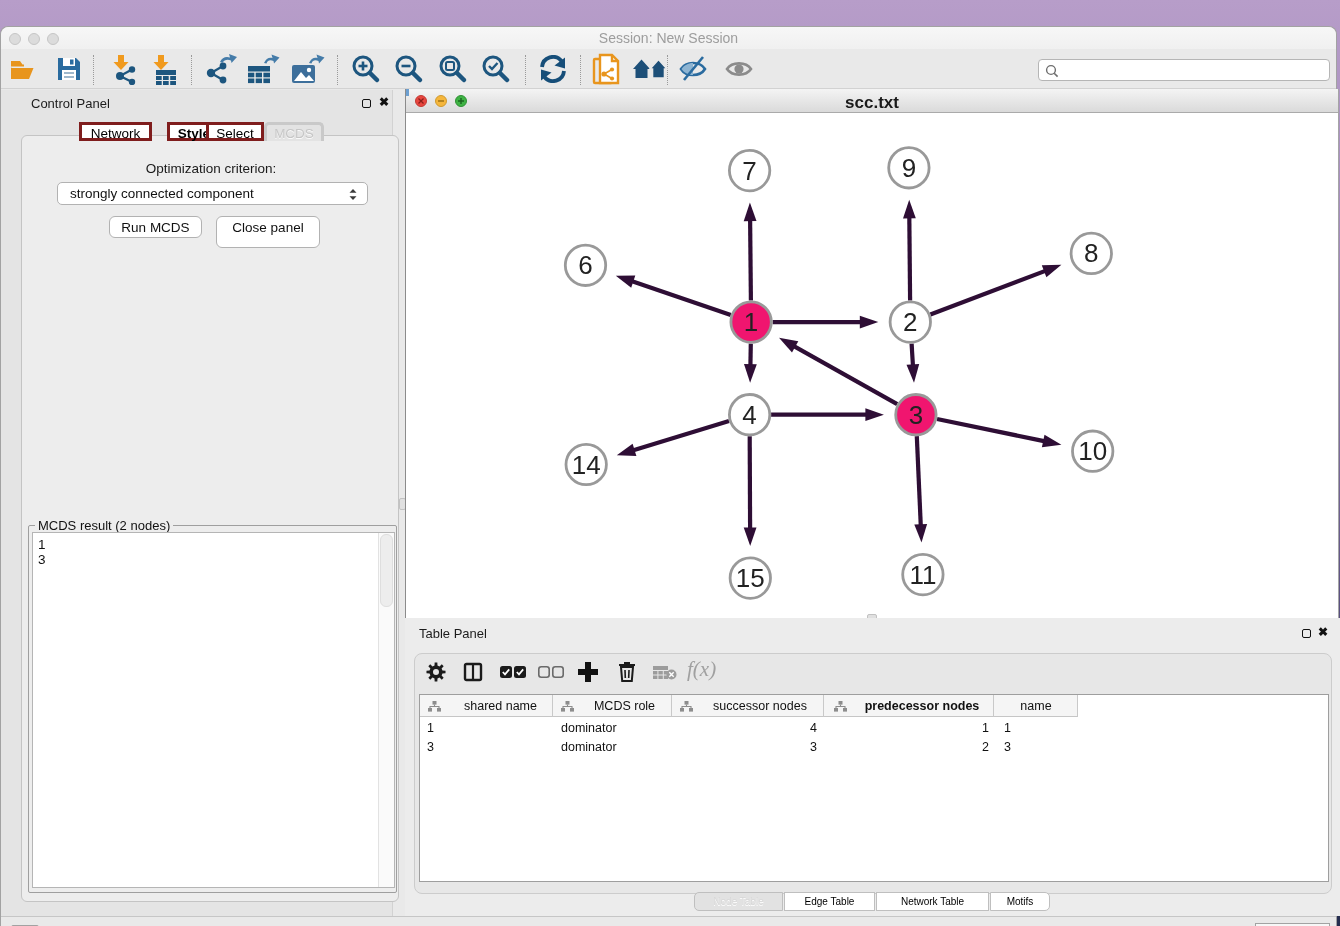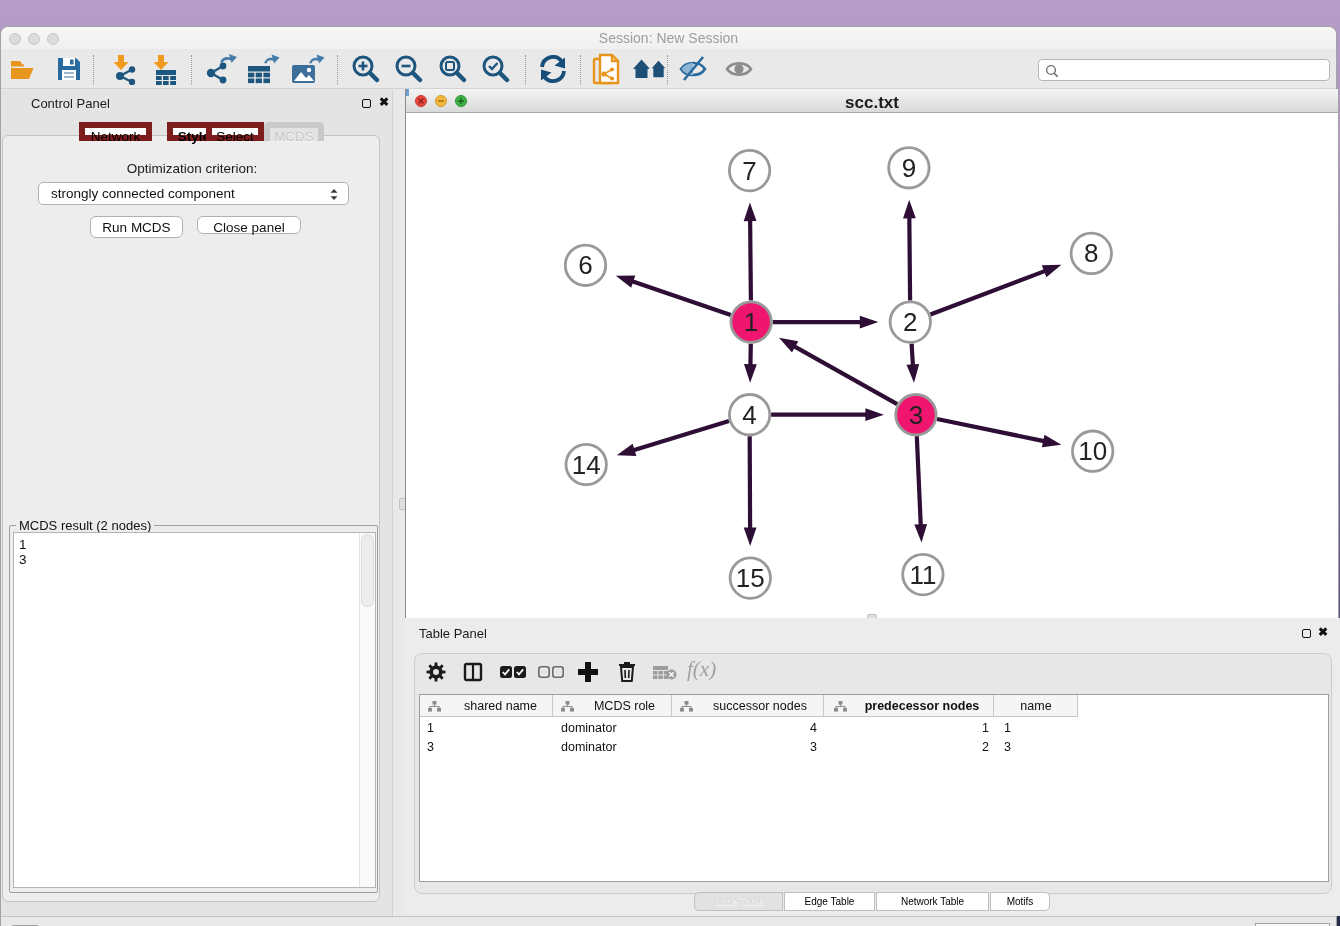"Network" .tab { border: 6px solid #7f1d1d -> 3px solid #7f1d1d }
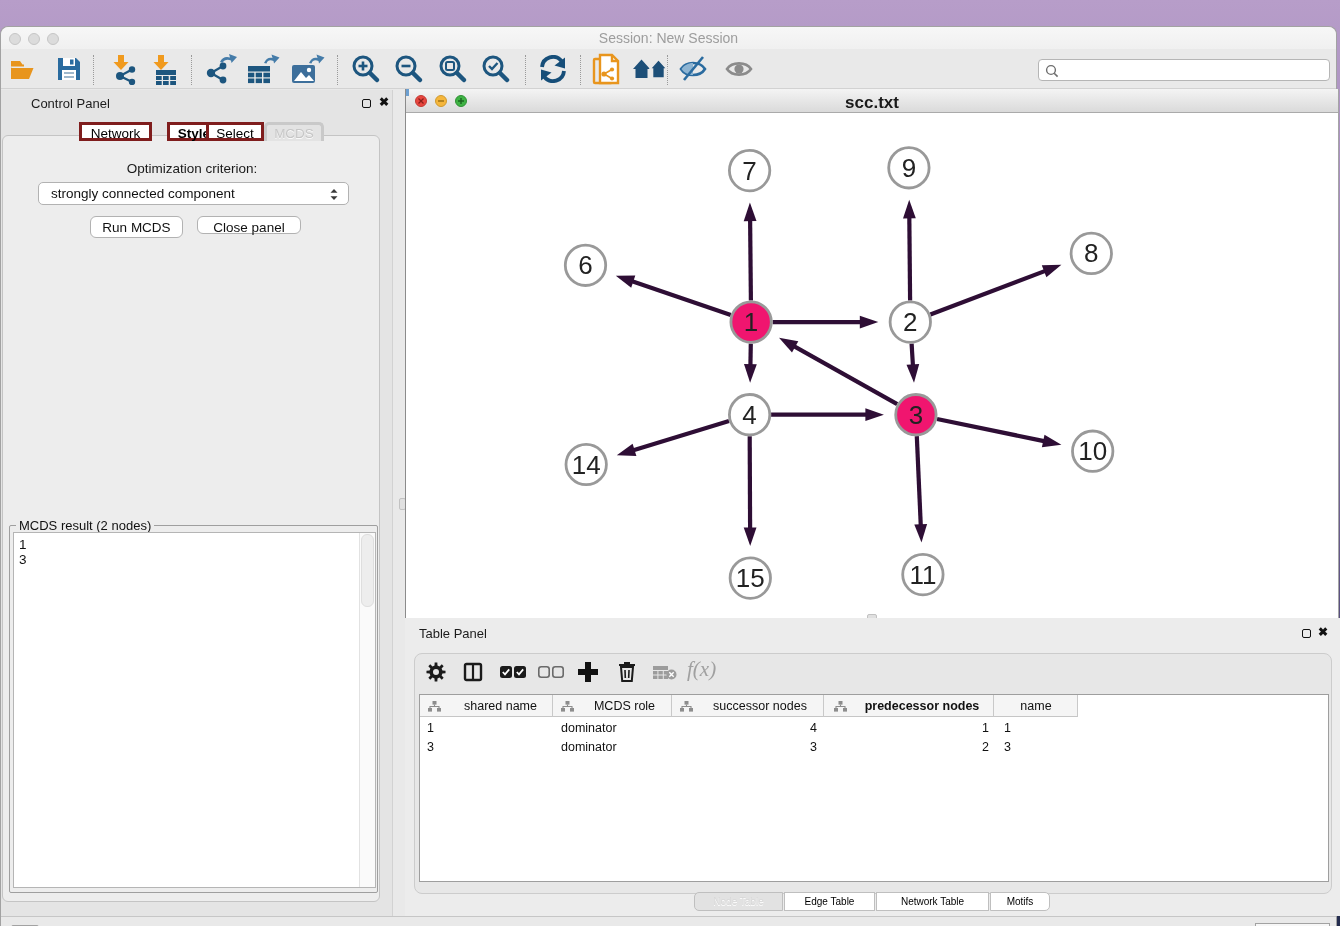"Optimization criterion:" #cbox { left: 1px -> 20px }
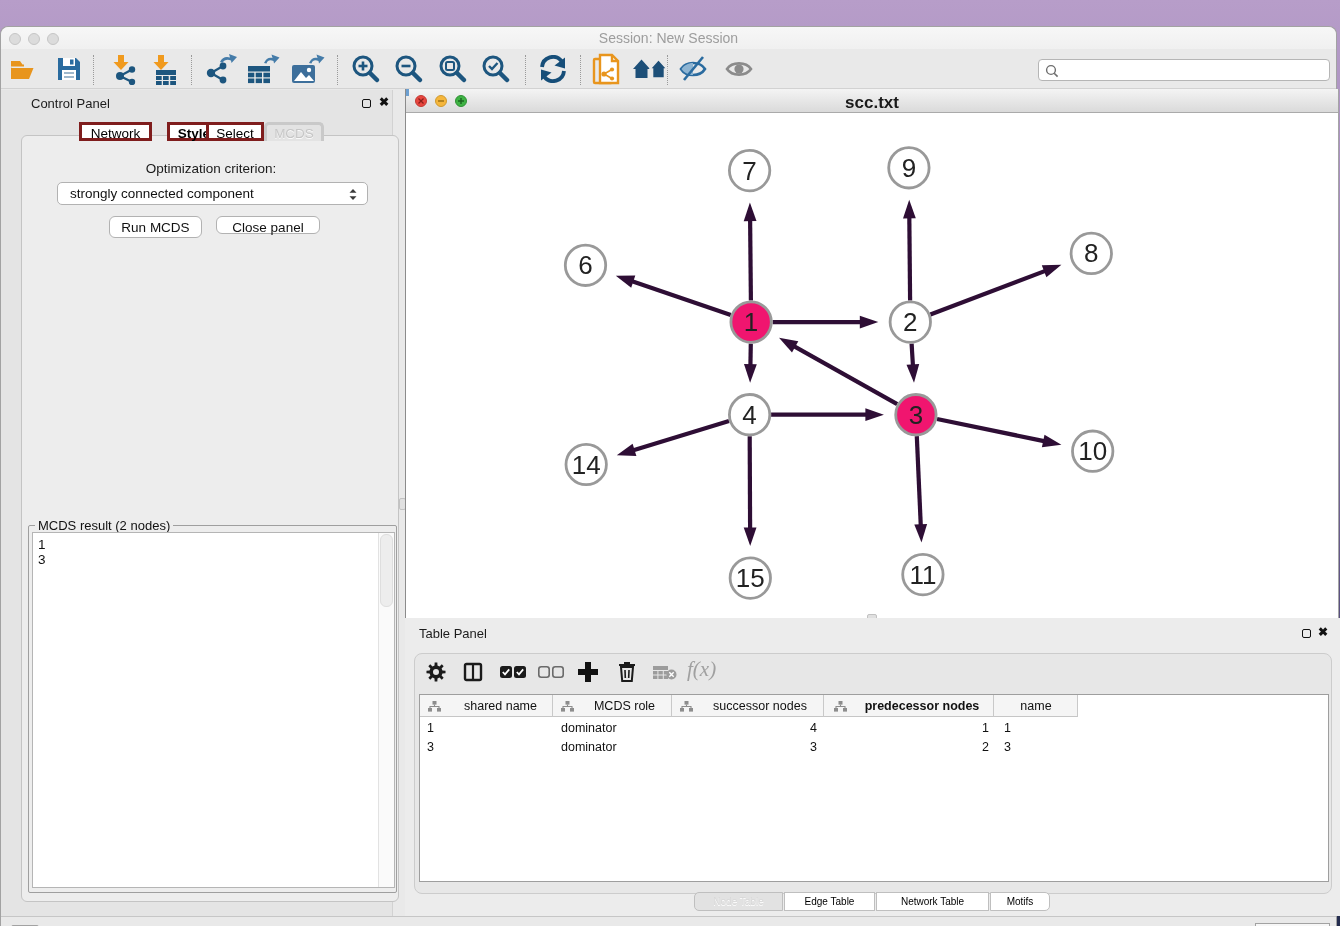"Close panel" div.btn { height: 18px -> 32px }
